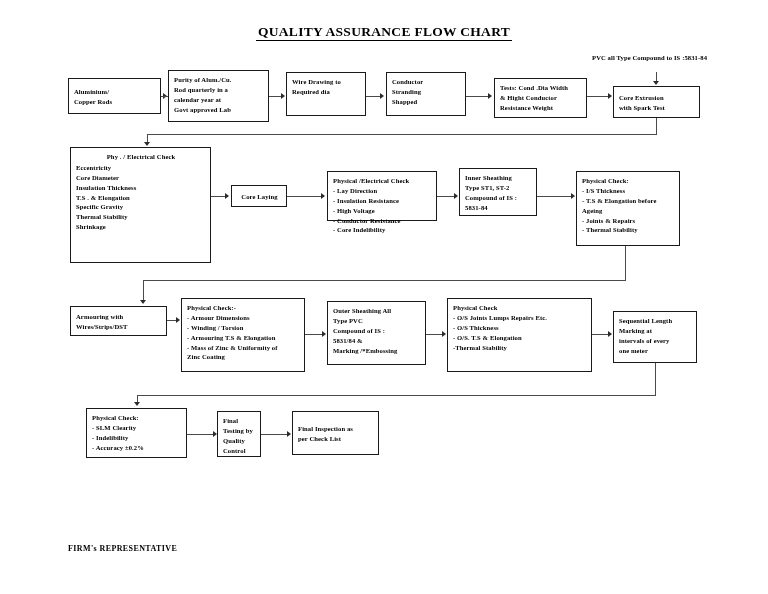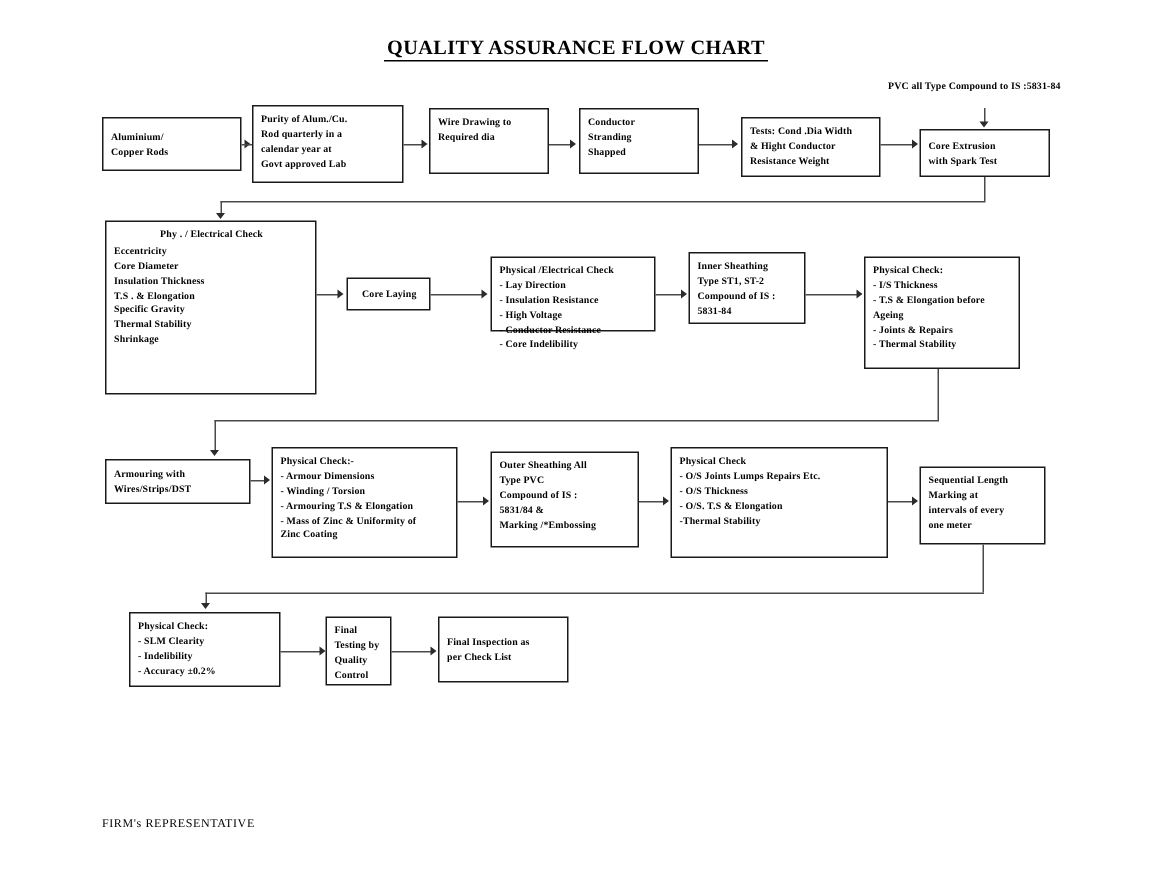"FIRM's REPRESENTATIVE" .footer { font-weight: normal -> bold }
